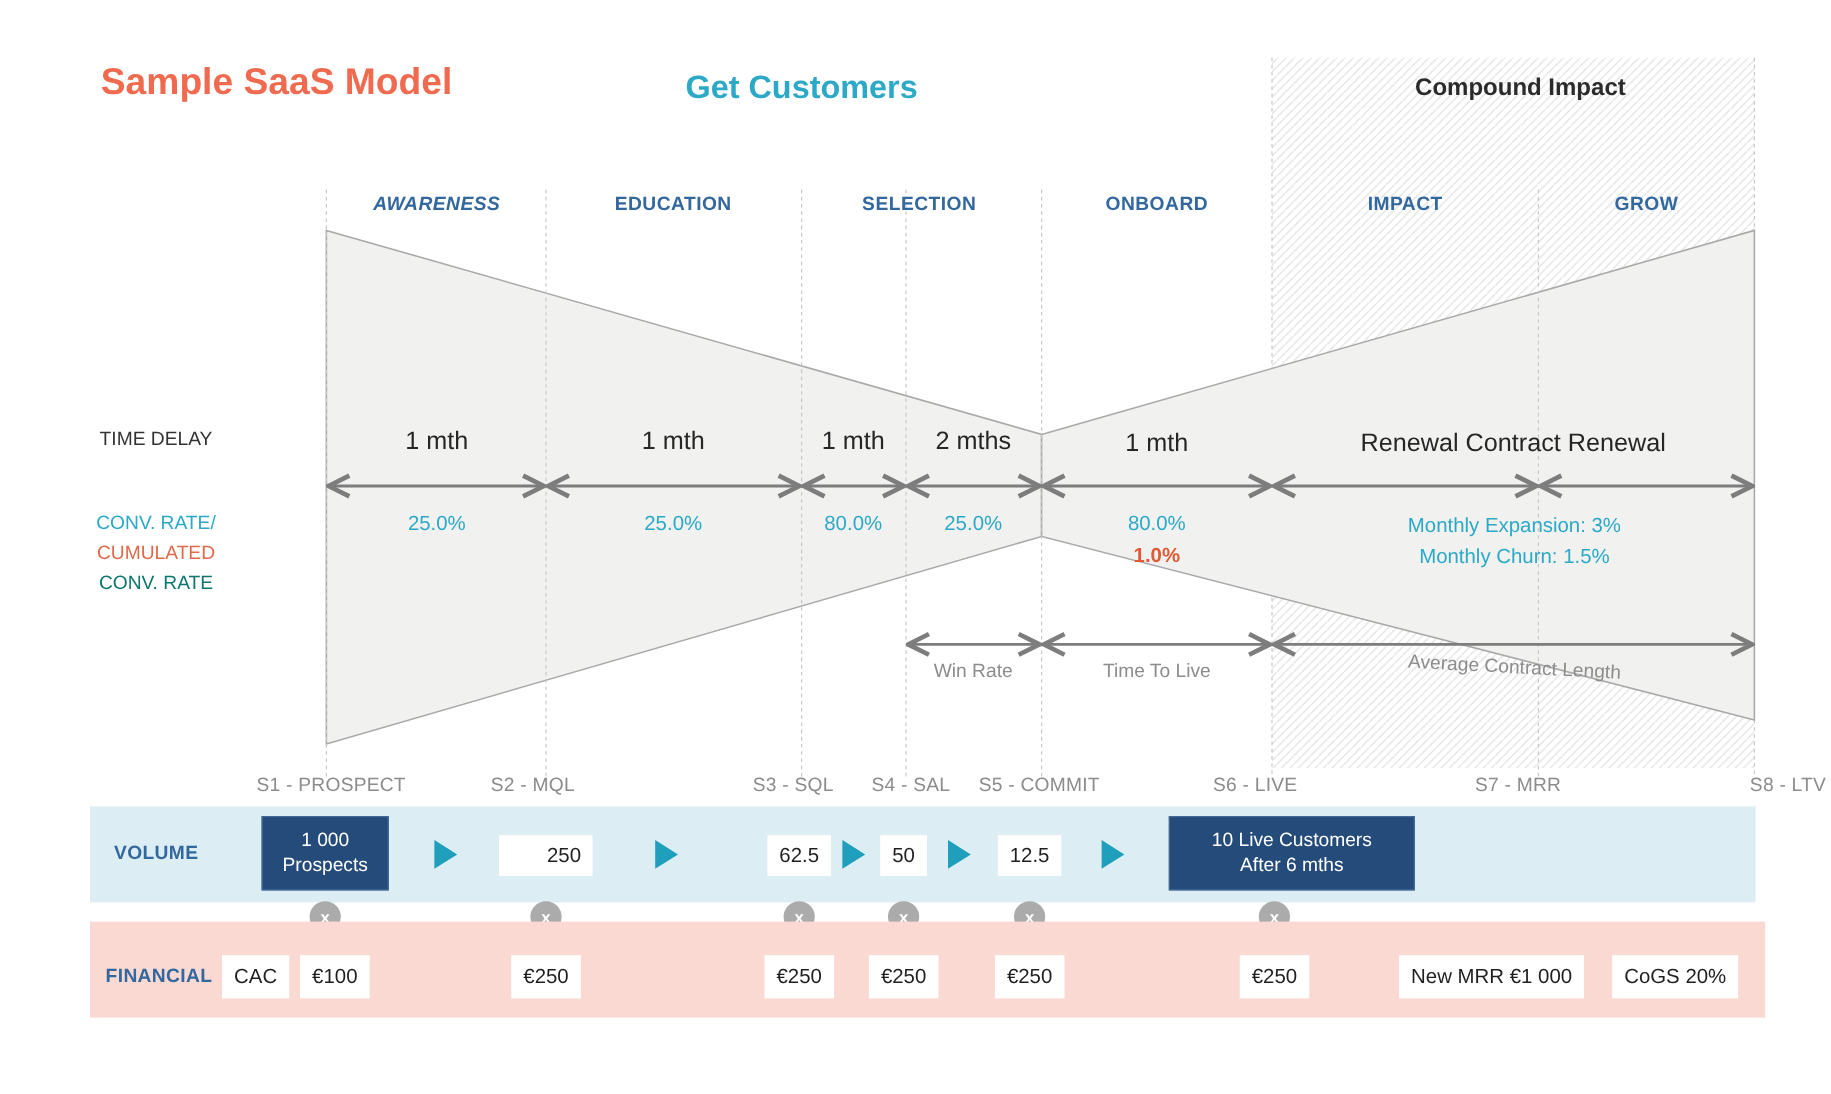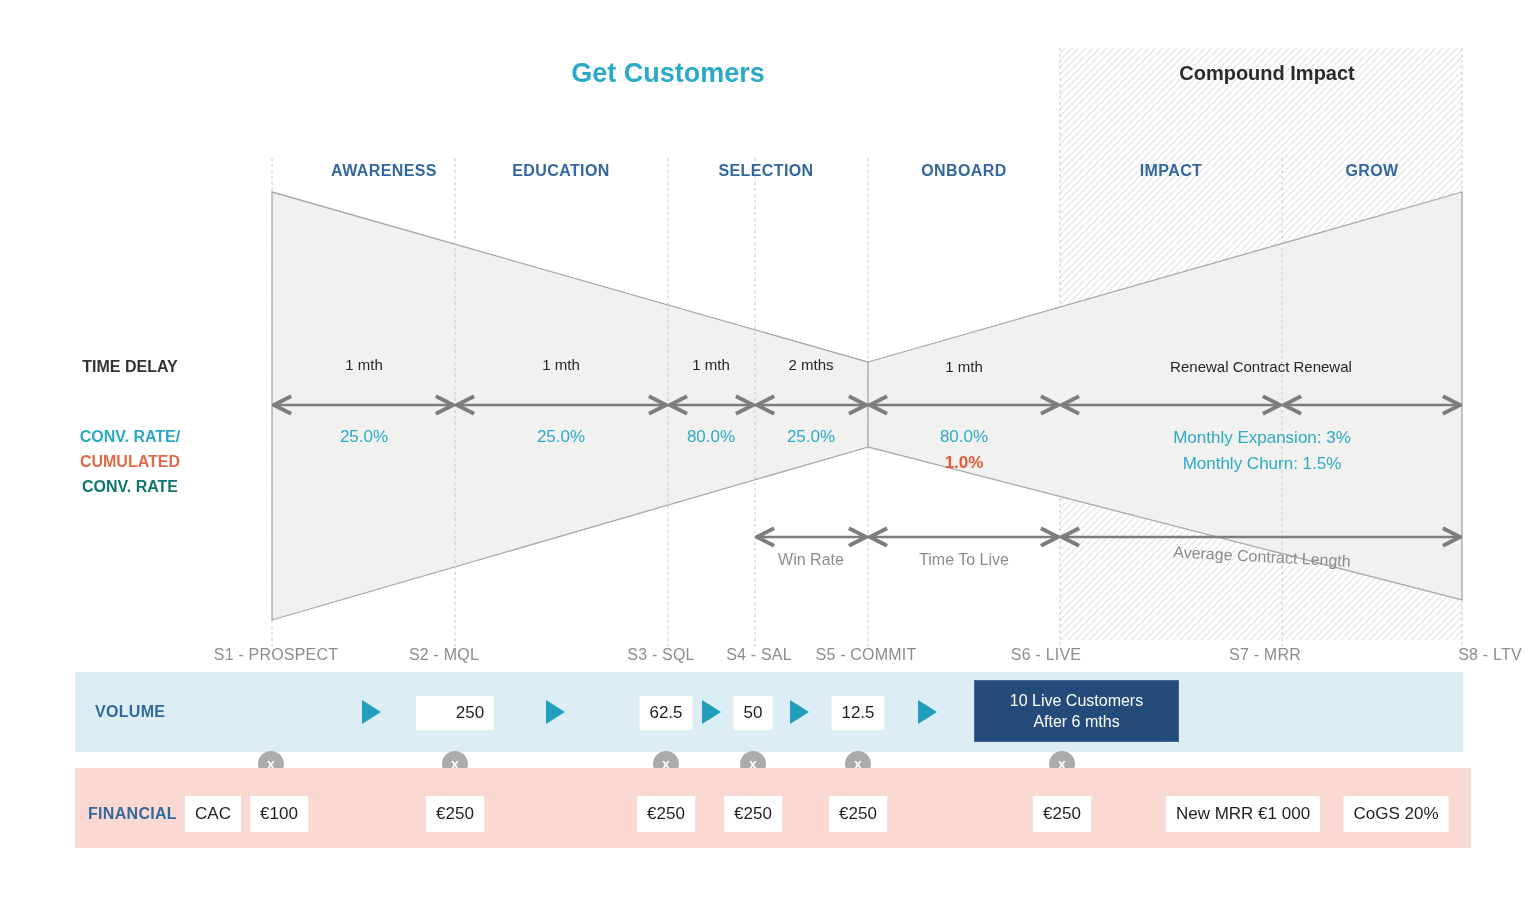"Sample SaaS Model" div.abs { html: none -> <div>Sample SaaS Model</div> }
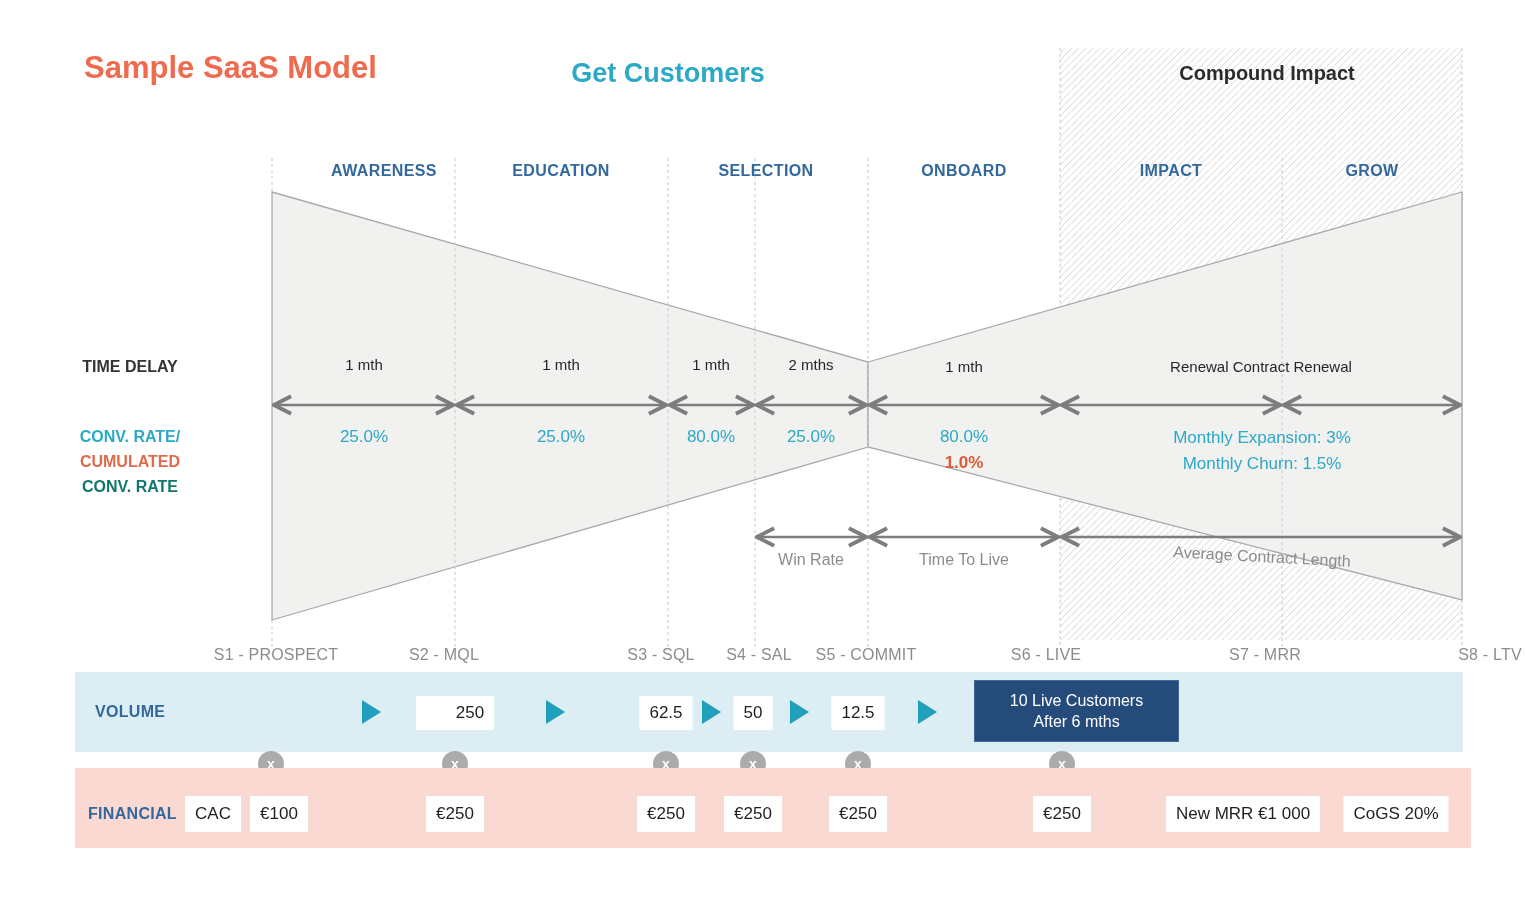"AWARENESS" div.abs { font-style: none -> italic; left: 384px -> 364px }
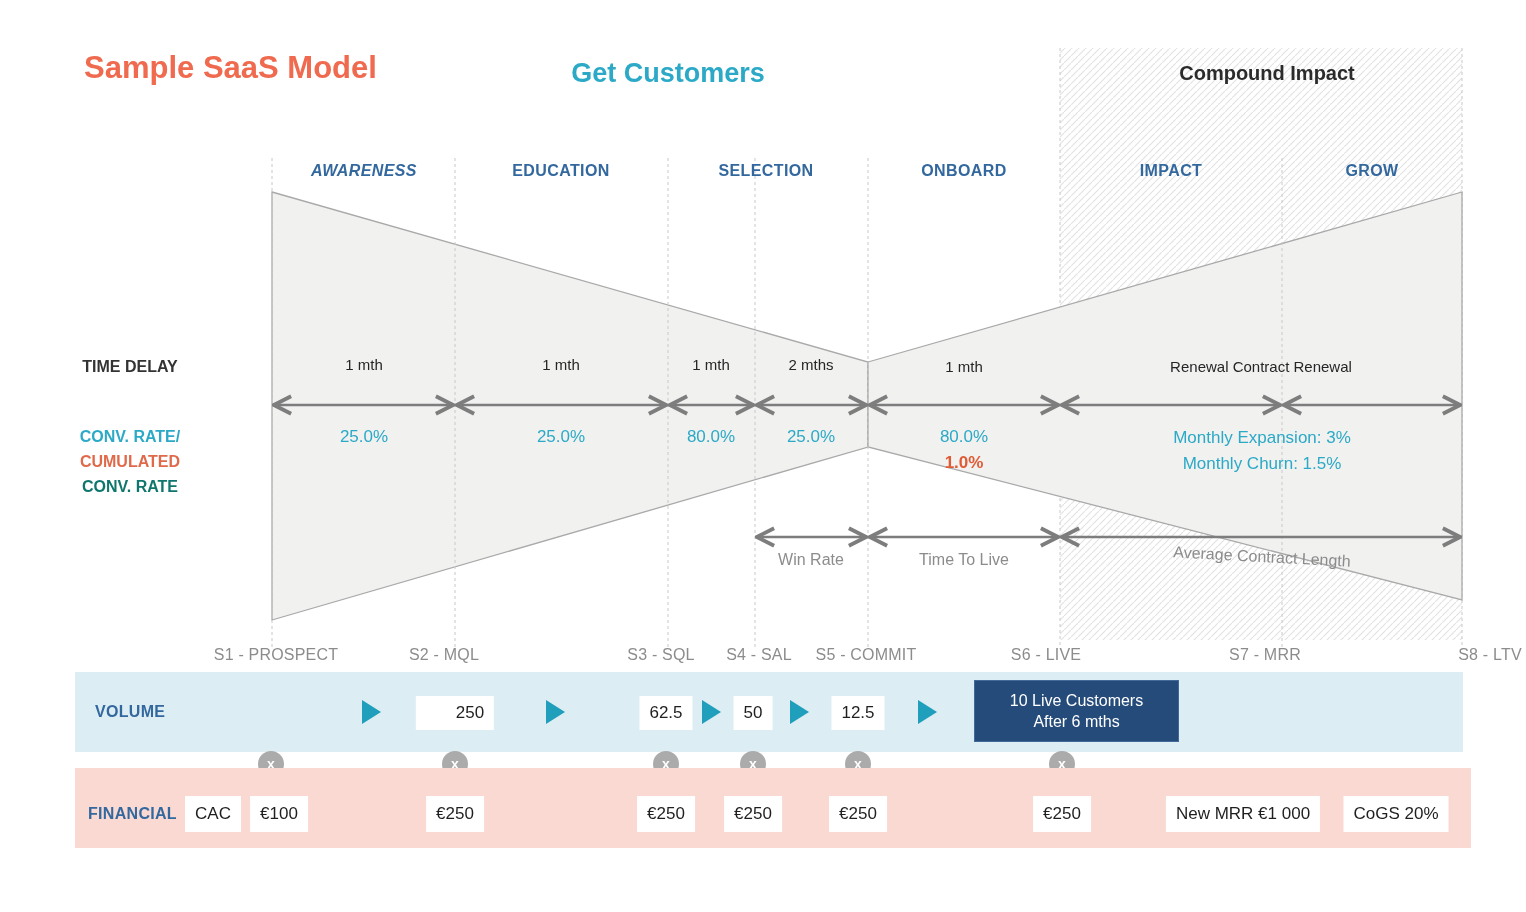"TIME DELAY" .left-lab { font-weight: 700 -> 400 }
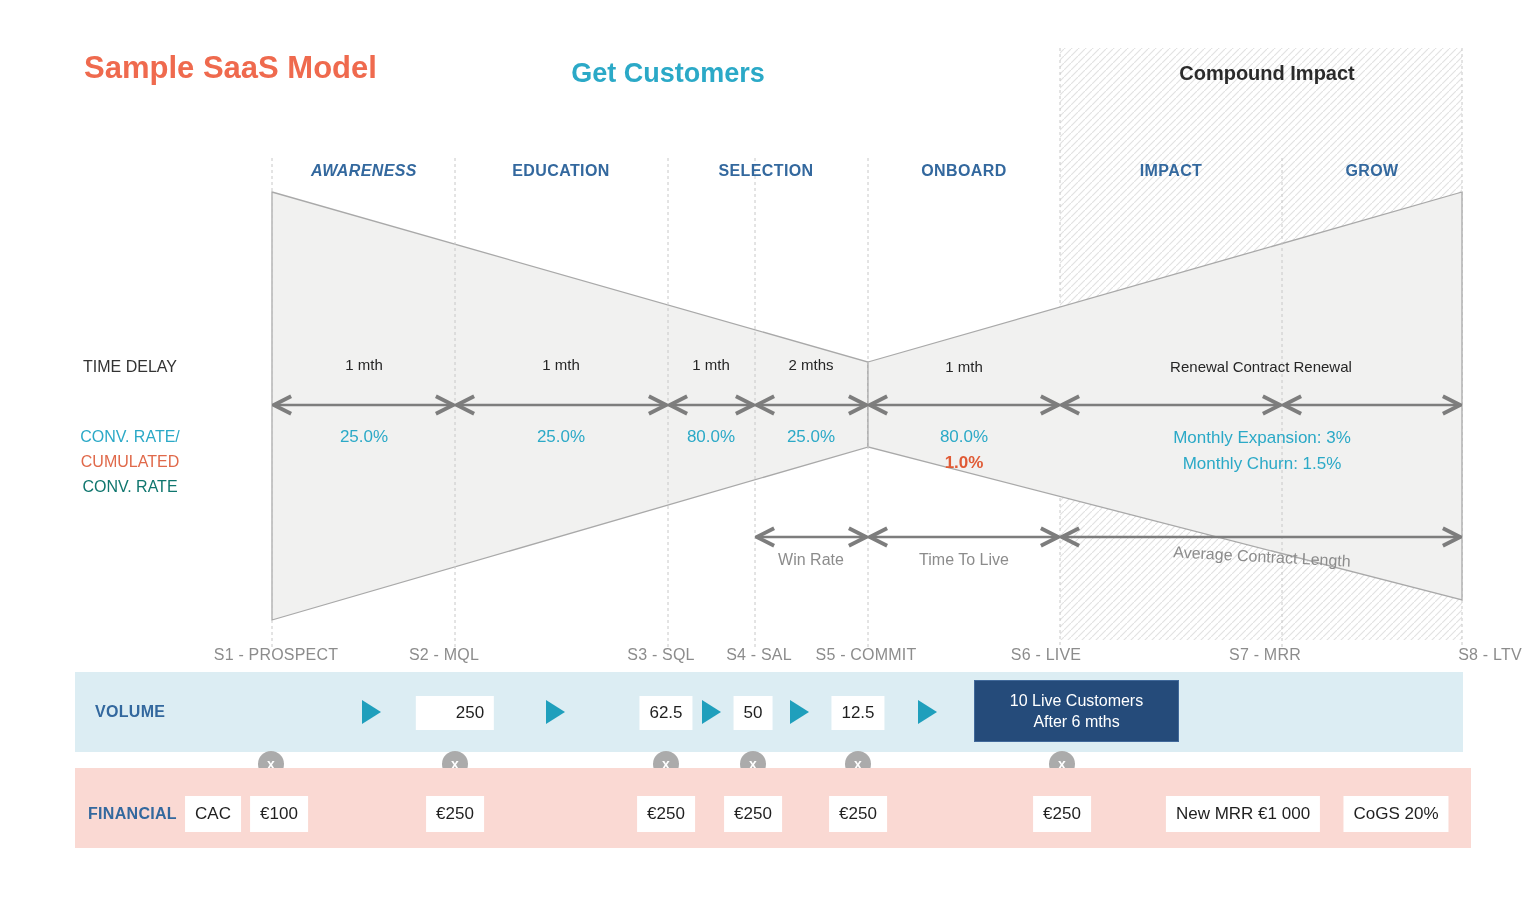"1 mth" .delay { font-size: 15px -> 21px }
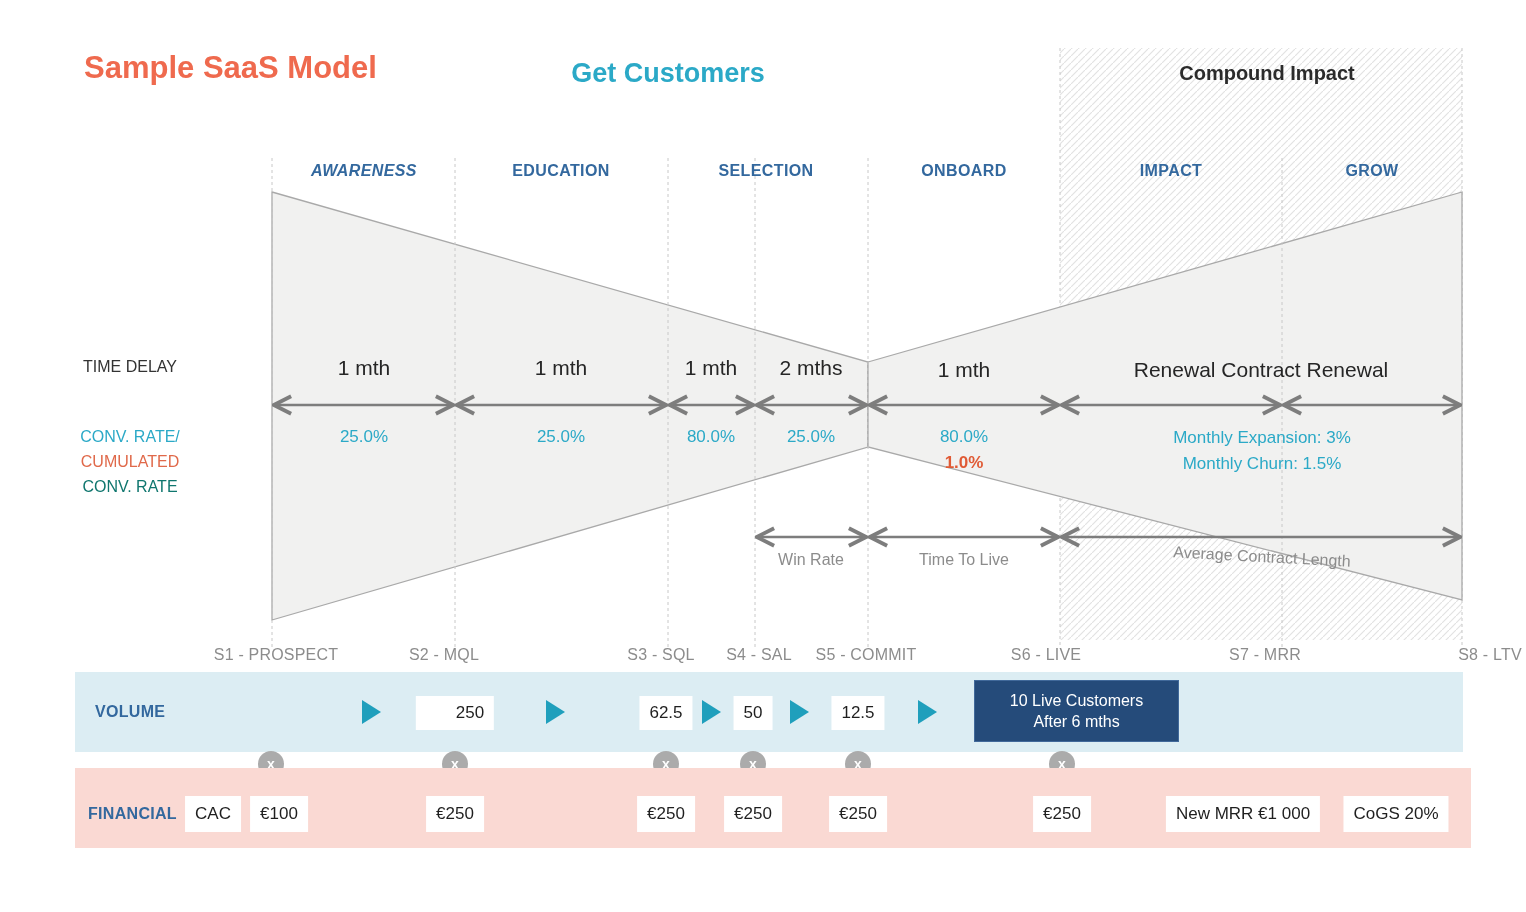"1 000" div.abs { html: none -> <div> <div>1 000</div> <div>Prospects</div> </div> }
